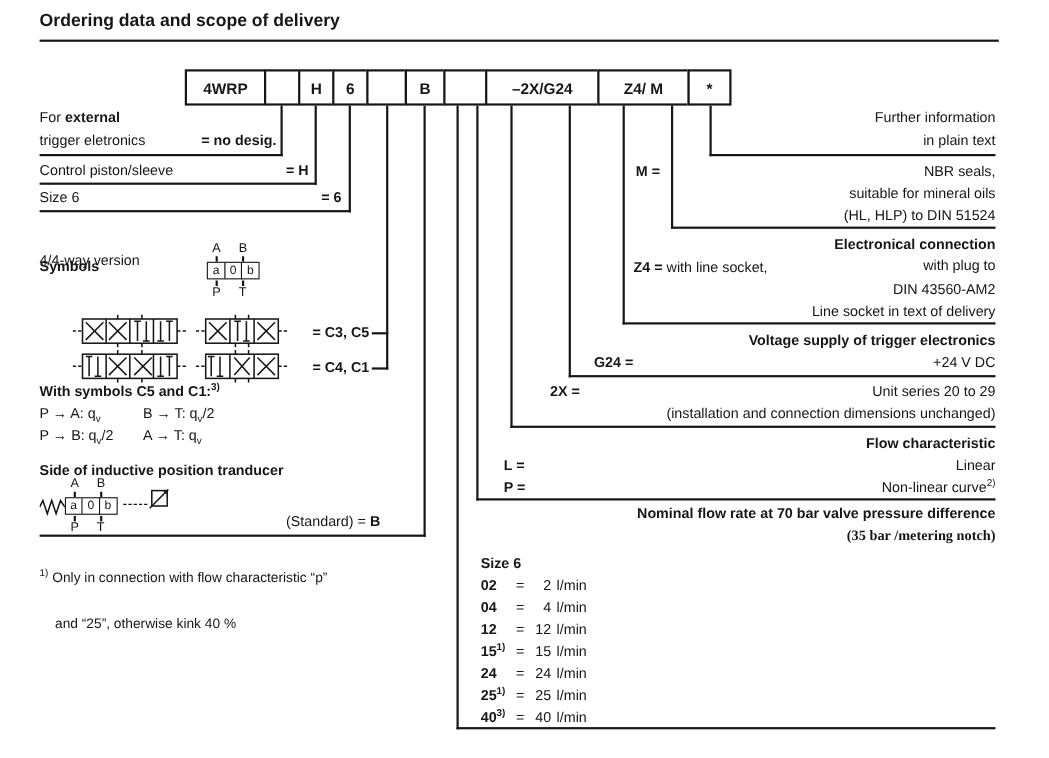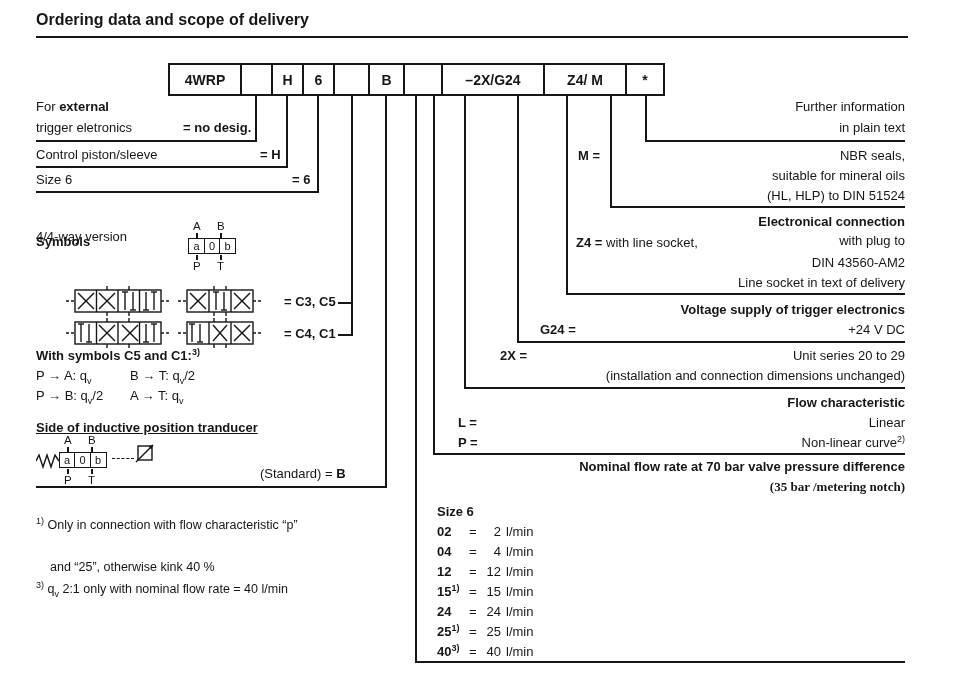"Side of inductive position tranducer" div.t { text-decoration: underline -> none }
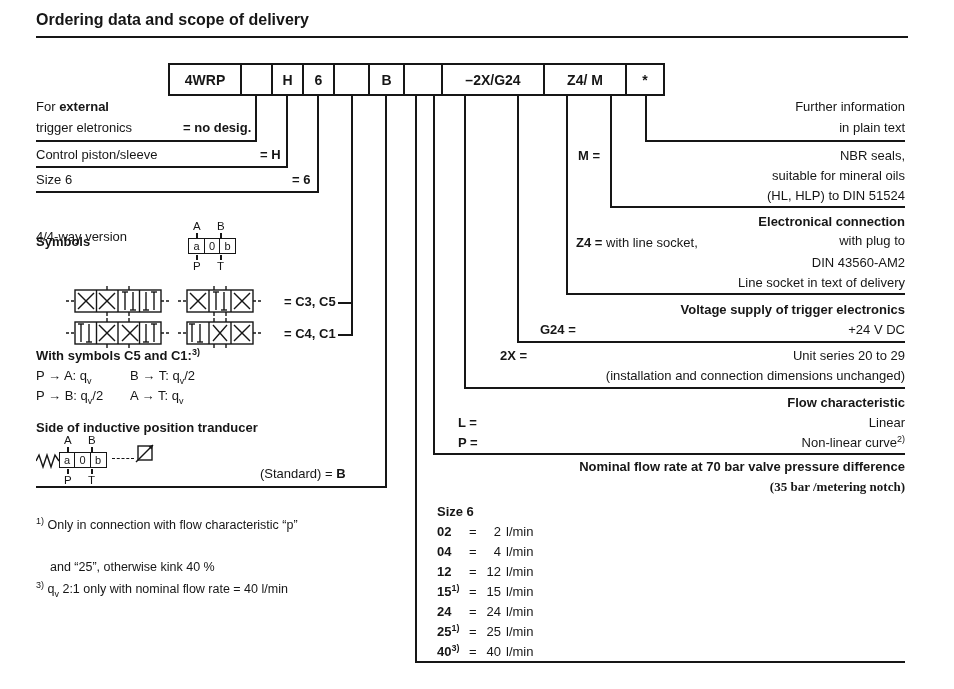"3) qv 2:1 only with" div.t { html: <div><sup>3)</sup> <span>q</span><sub>v</sub><span> 2:1 only with nominal flow rate = 40 l/min</span></div> -> none }
